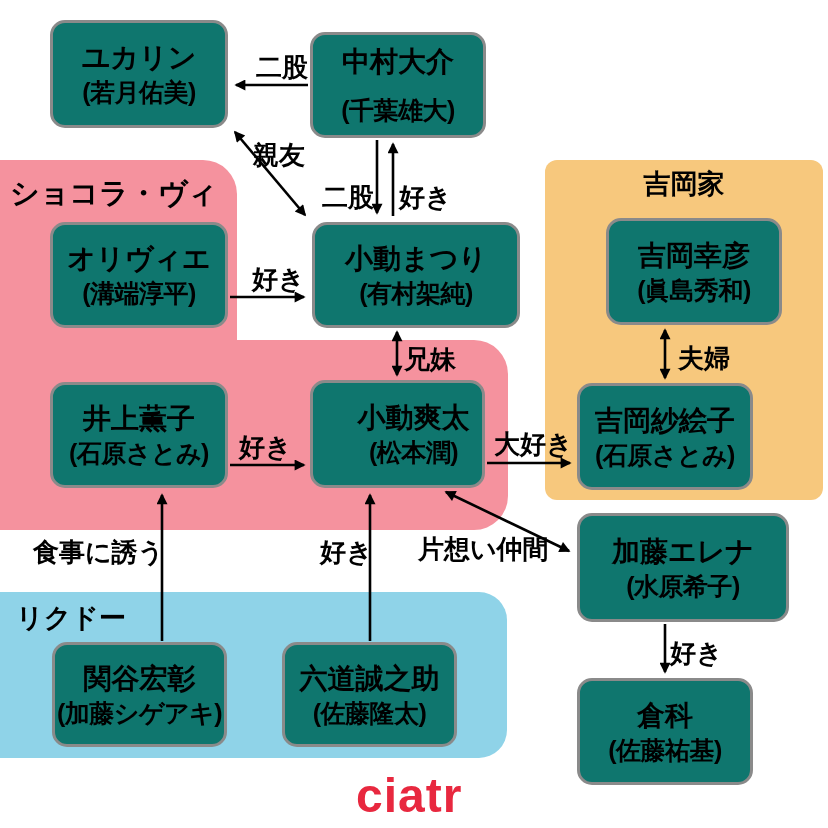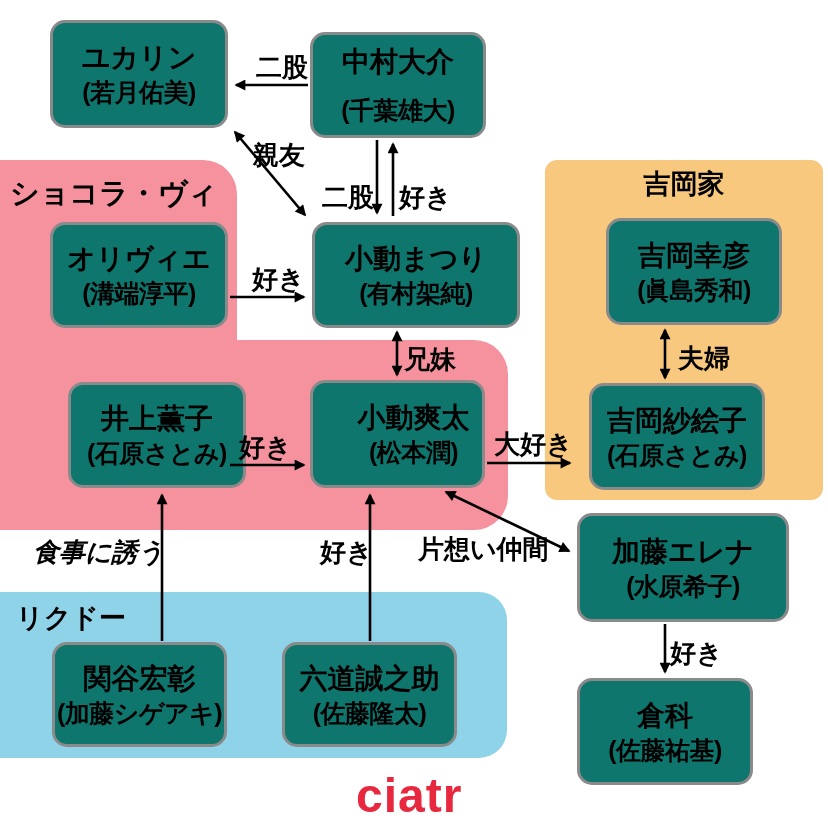"井上薫子" div.person { left: 68px -> 50px }
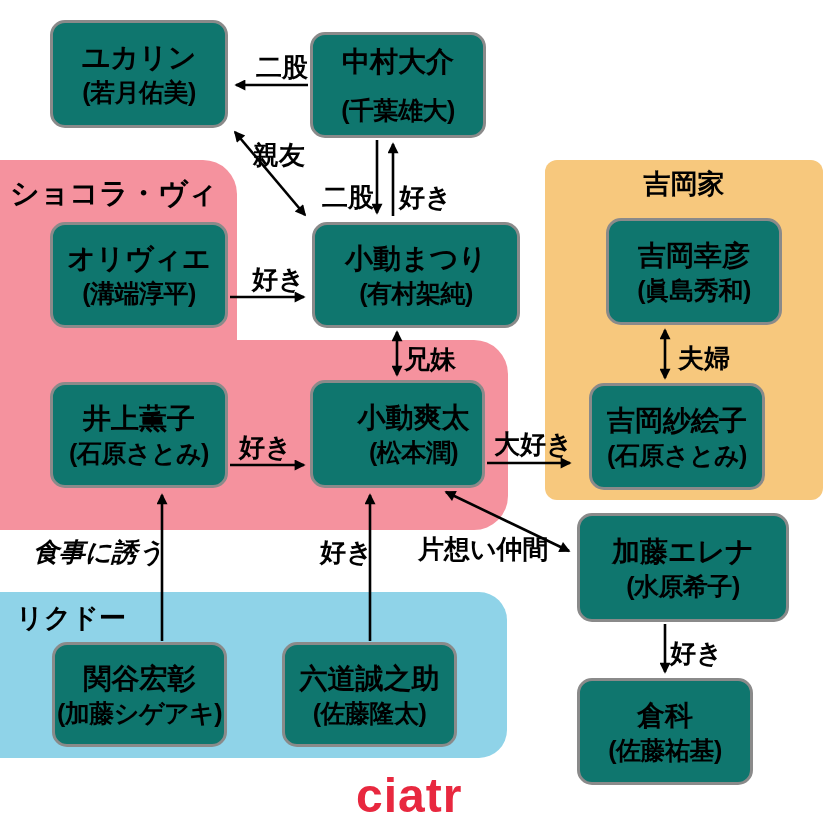"吉岡紗絵子" div.person { margin-left: 12px -> none }
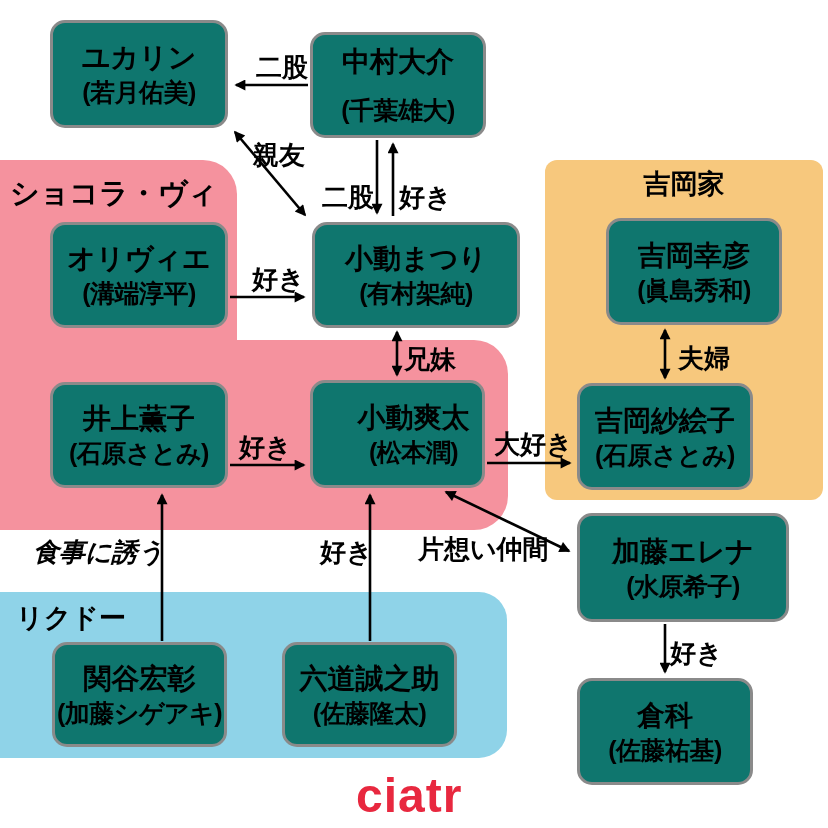"食事に誘う" div.rlabel { font-style: italic -> none }
